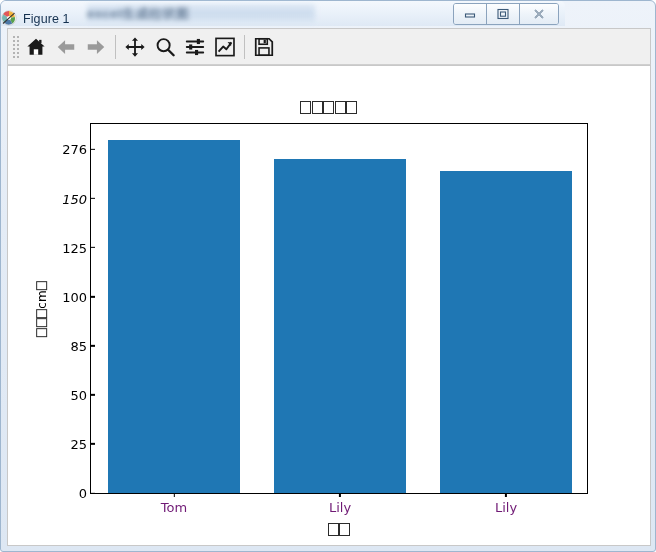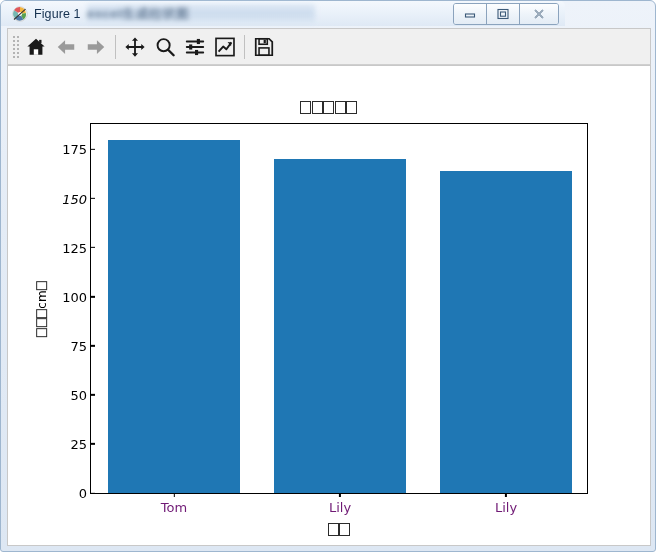"Figure 1" .title-bar { align-items: center -> flex-end; padding-left: 11px -> 0 }
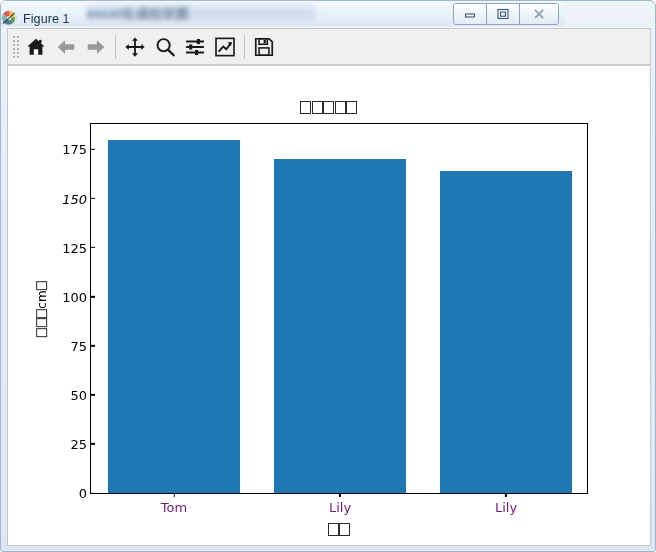"175" div.ytick-label { text: 175 -> 276 }
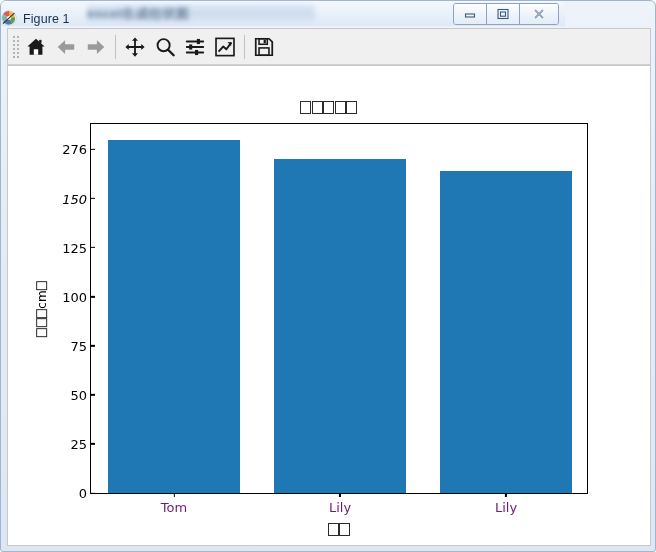"75" div.ytick-label { text: 75 -> 85 }
